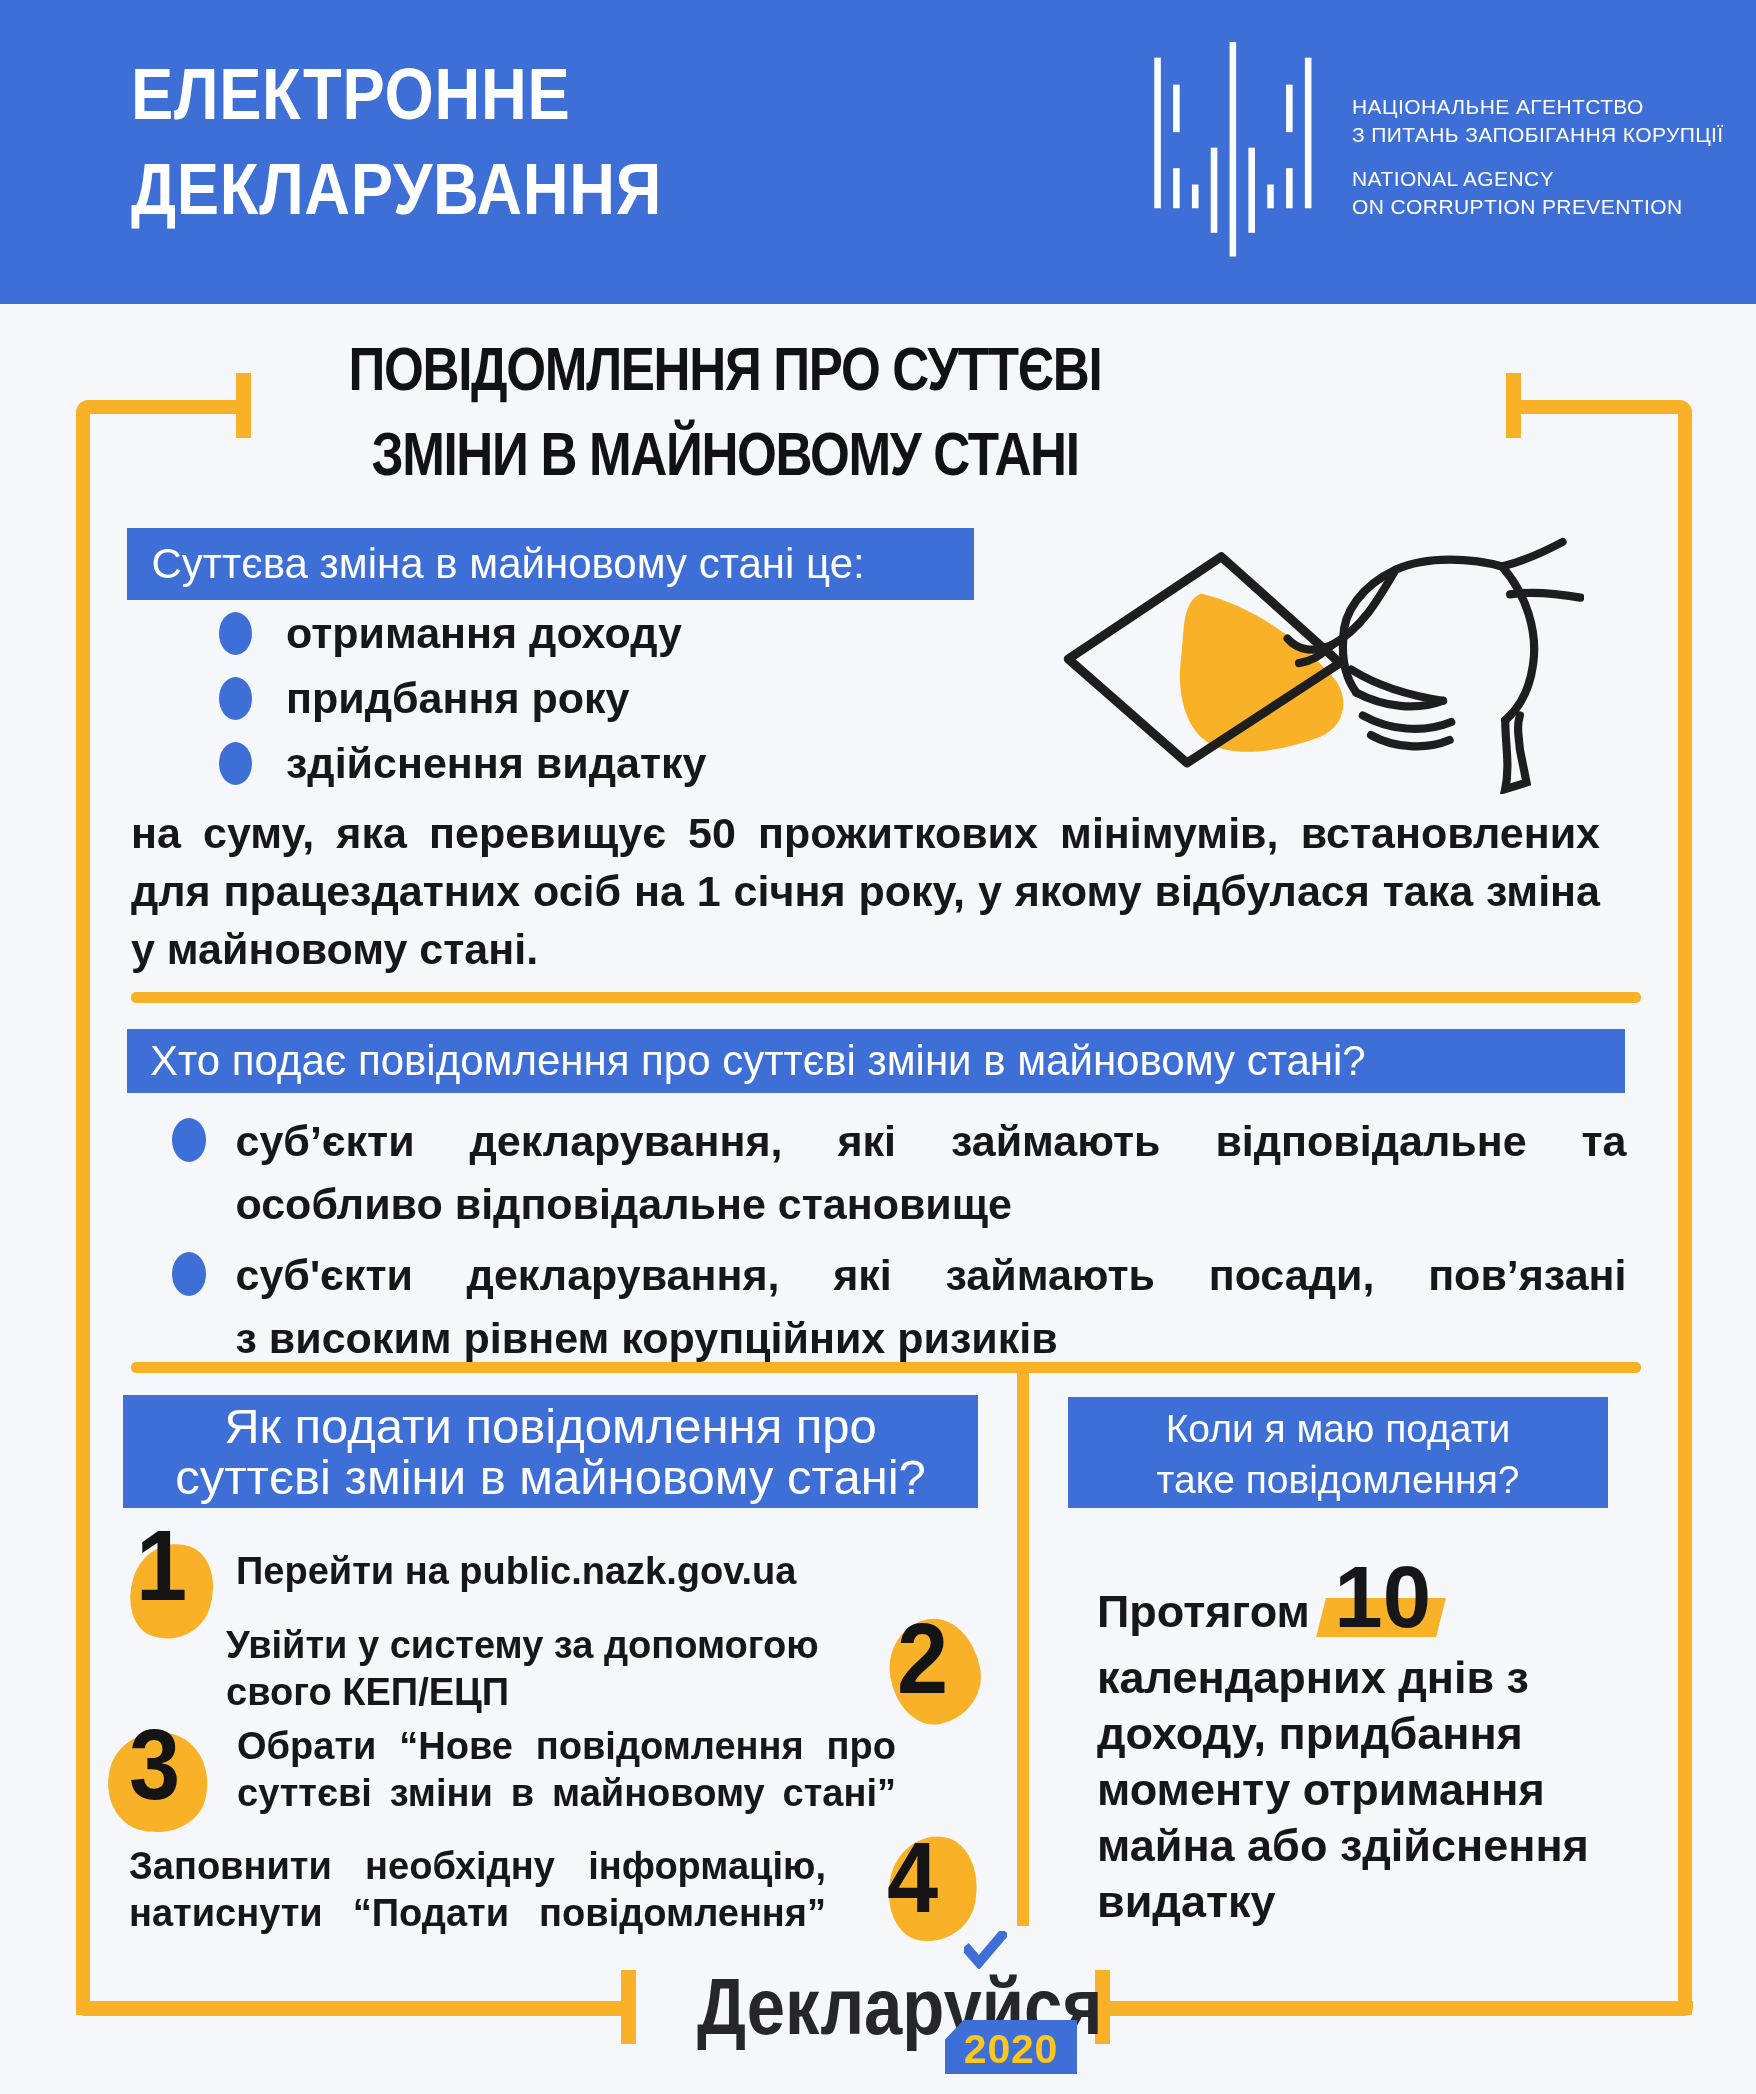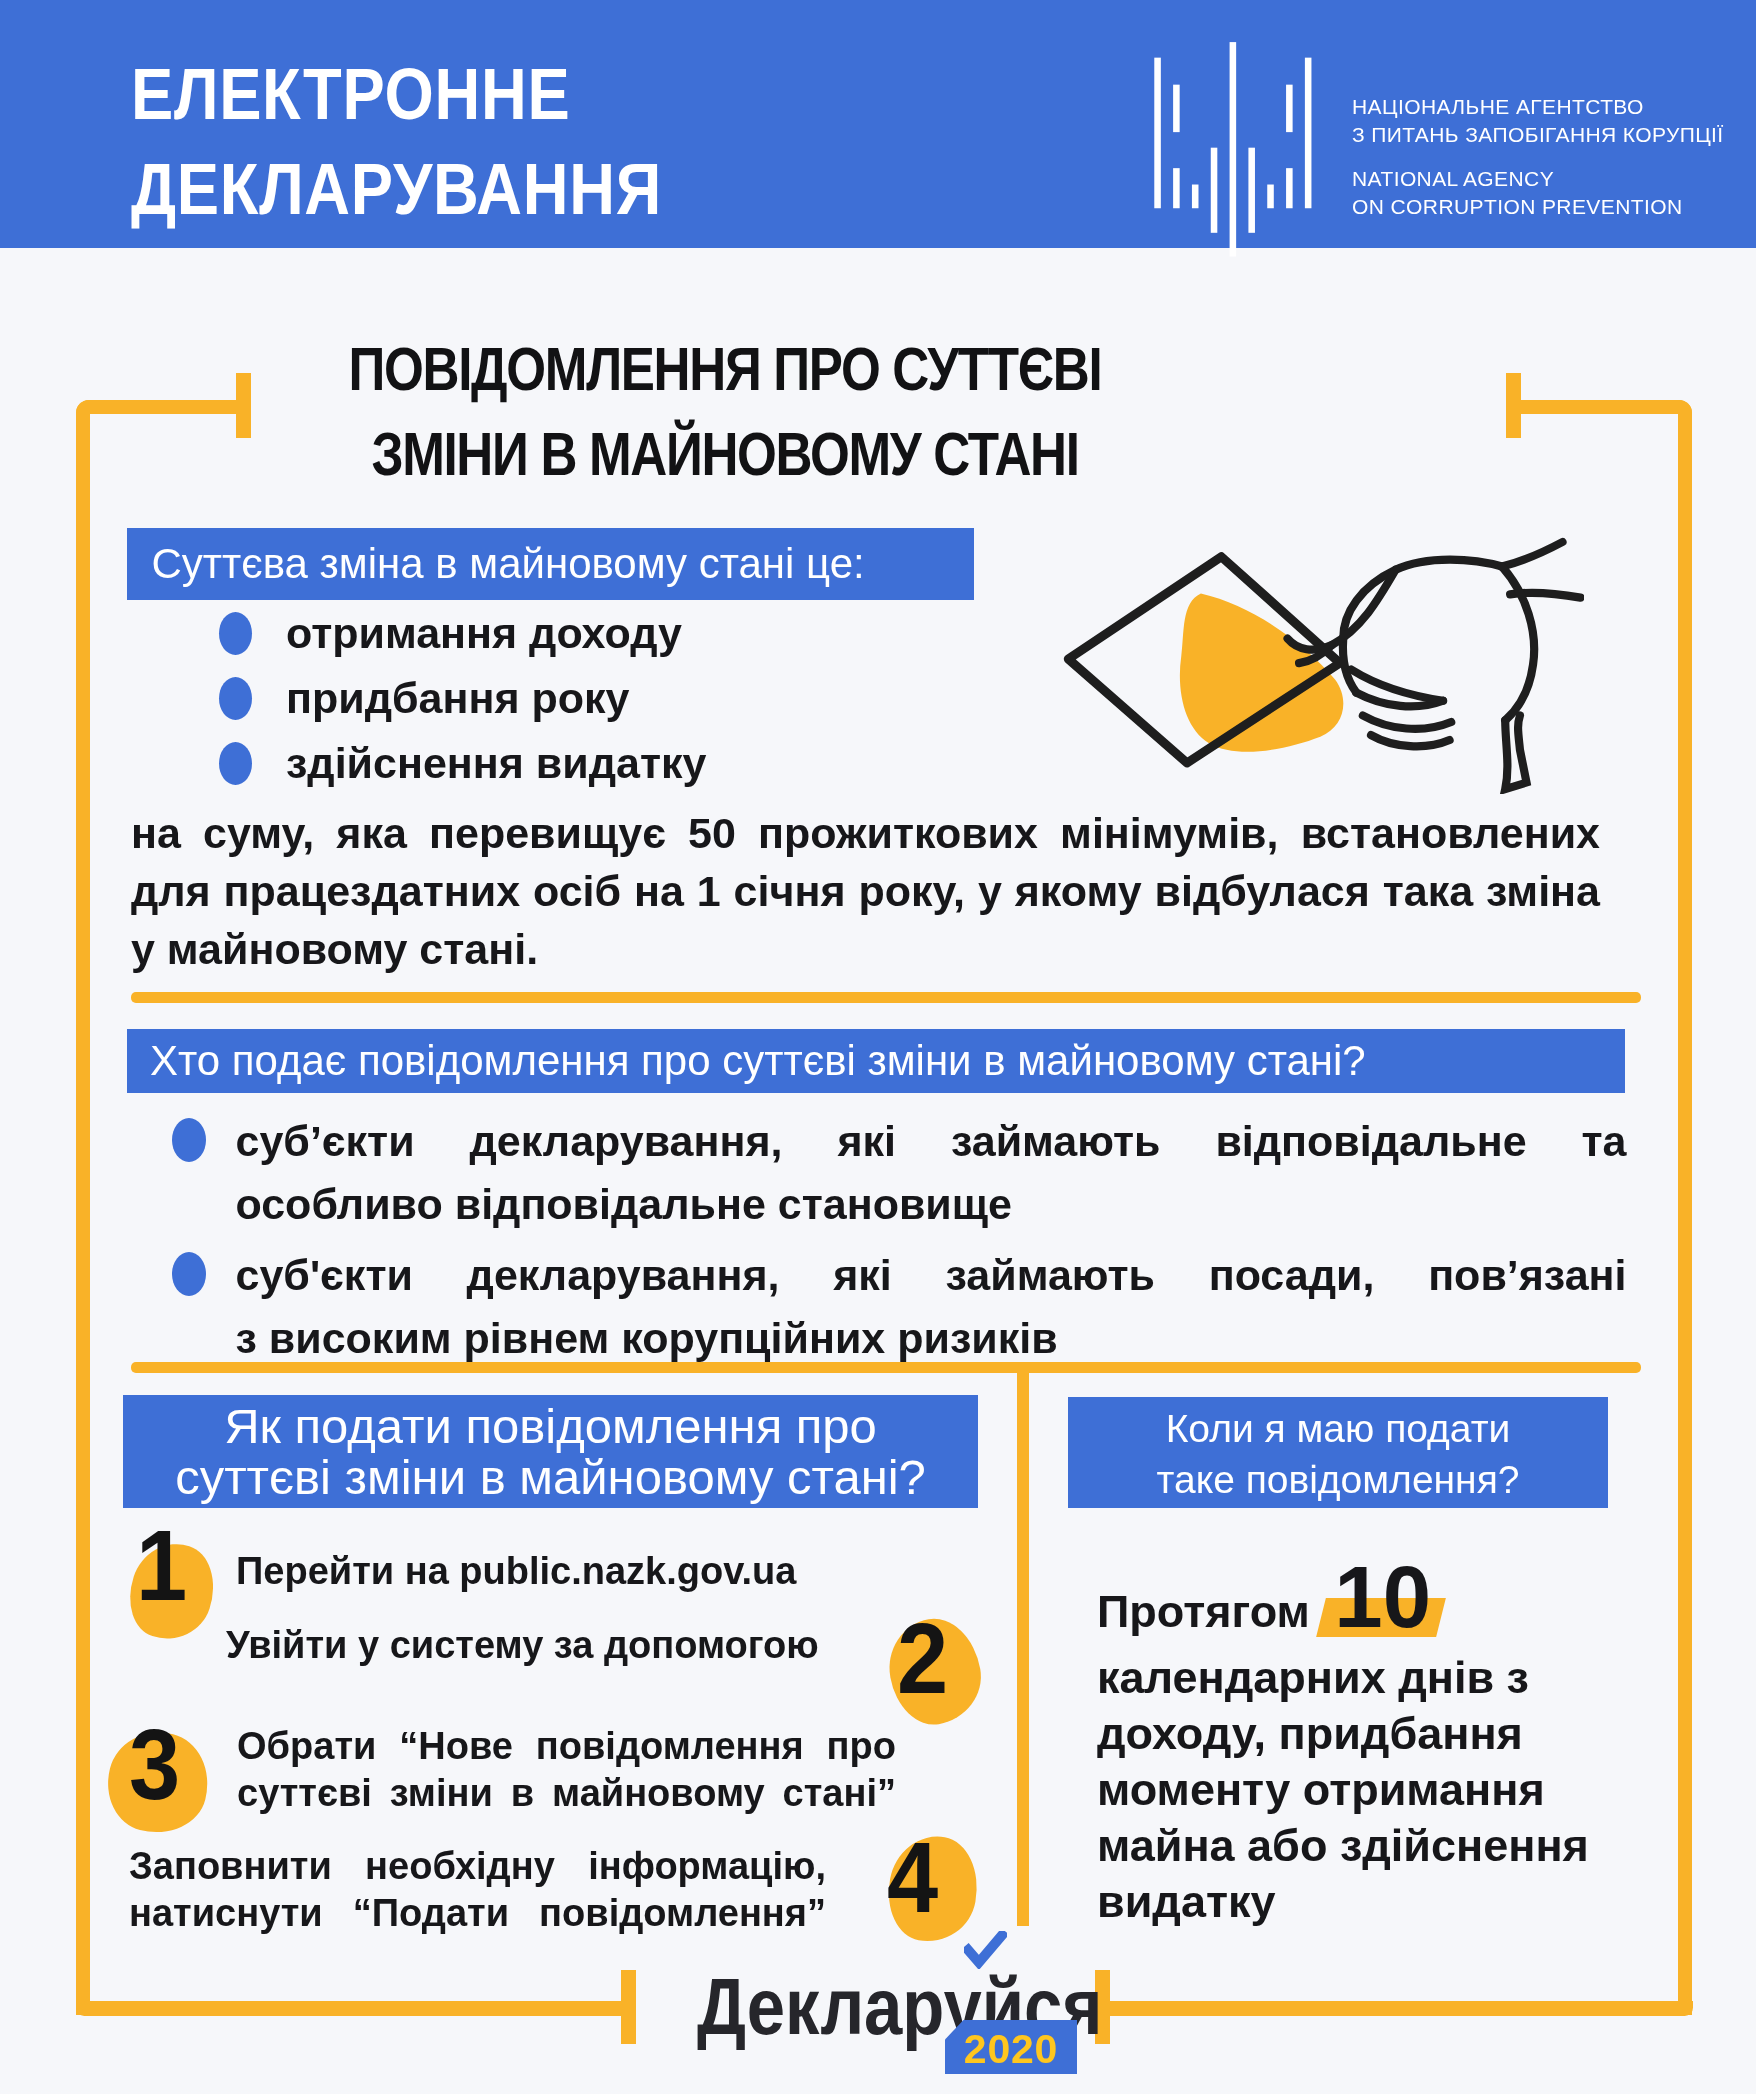"ЕЛЕКТРОННЕ" .header { height: 248px -> 304px }
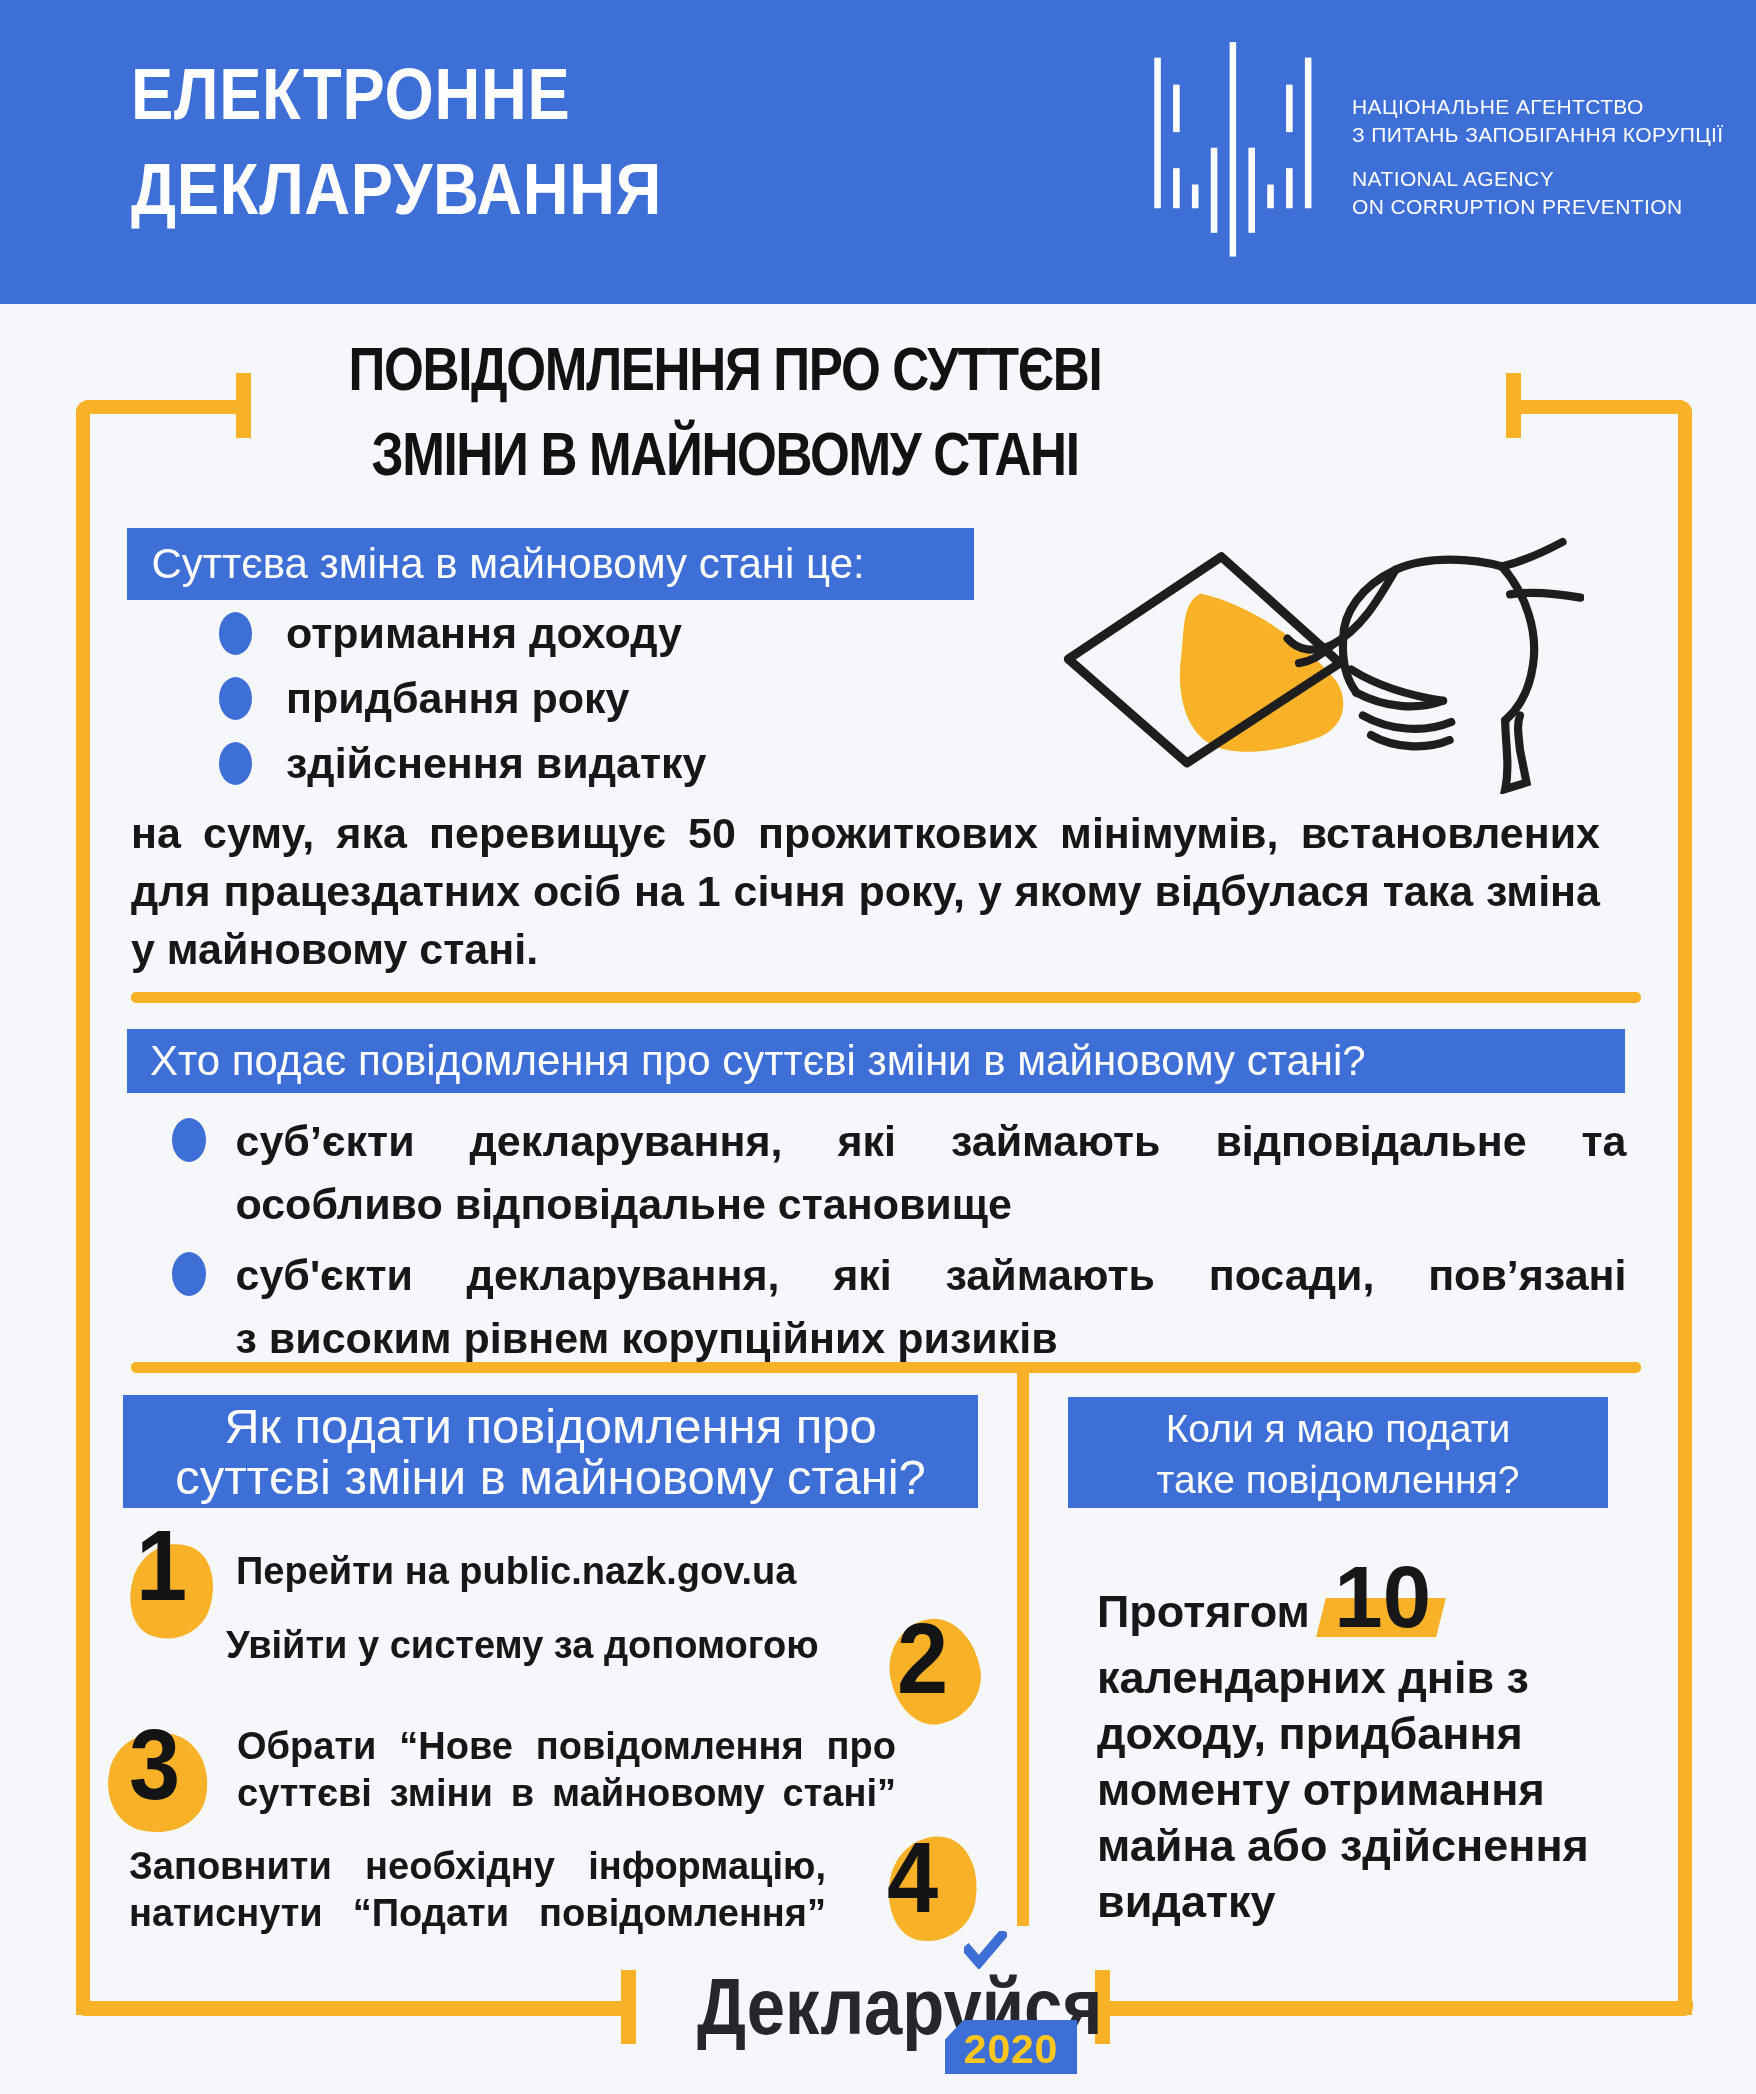"свого КЕП/ЕЦП" div { html: none -> <div>свого КЕП/ЕЦП</div> }
